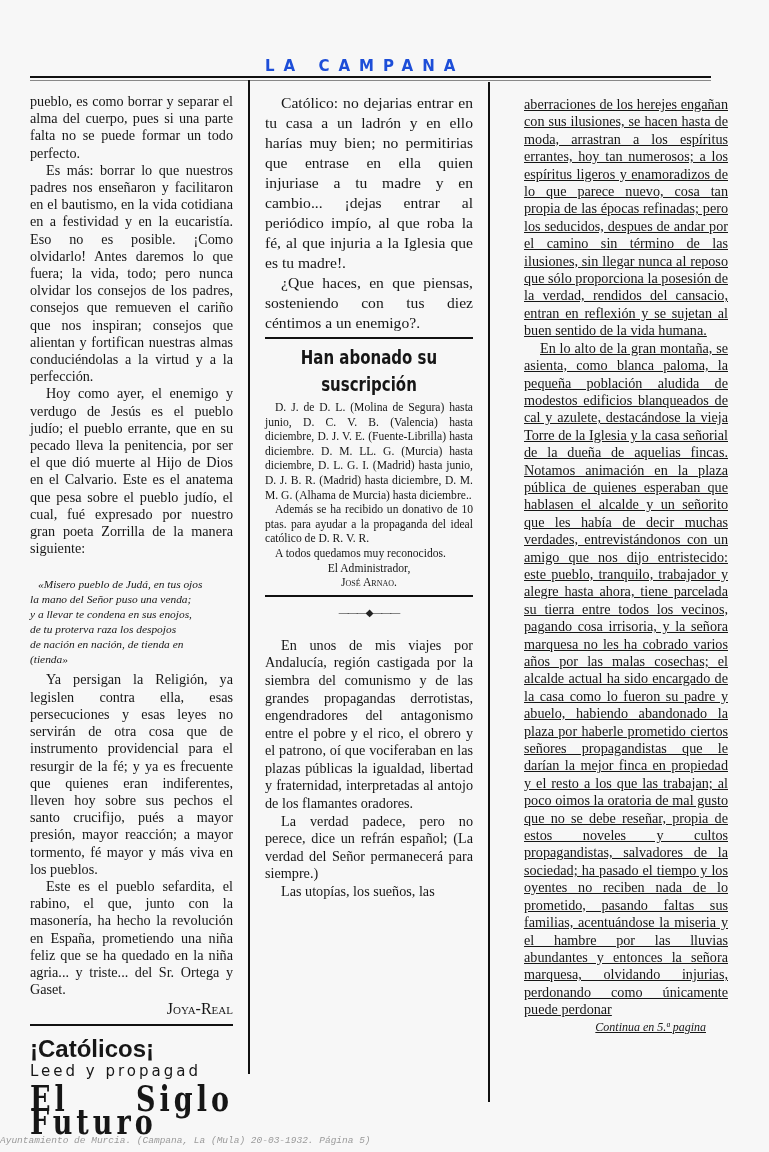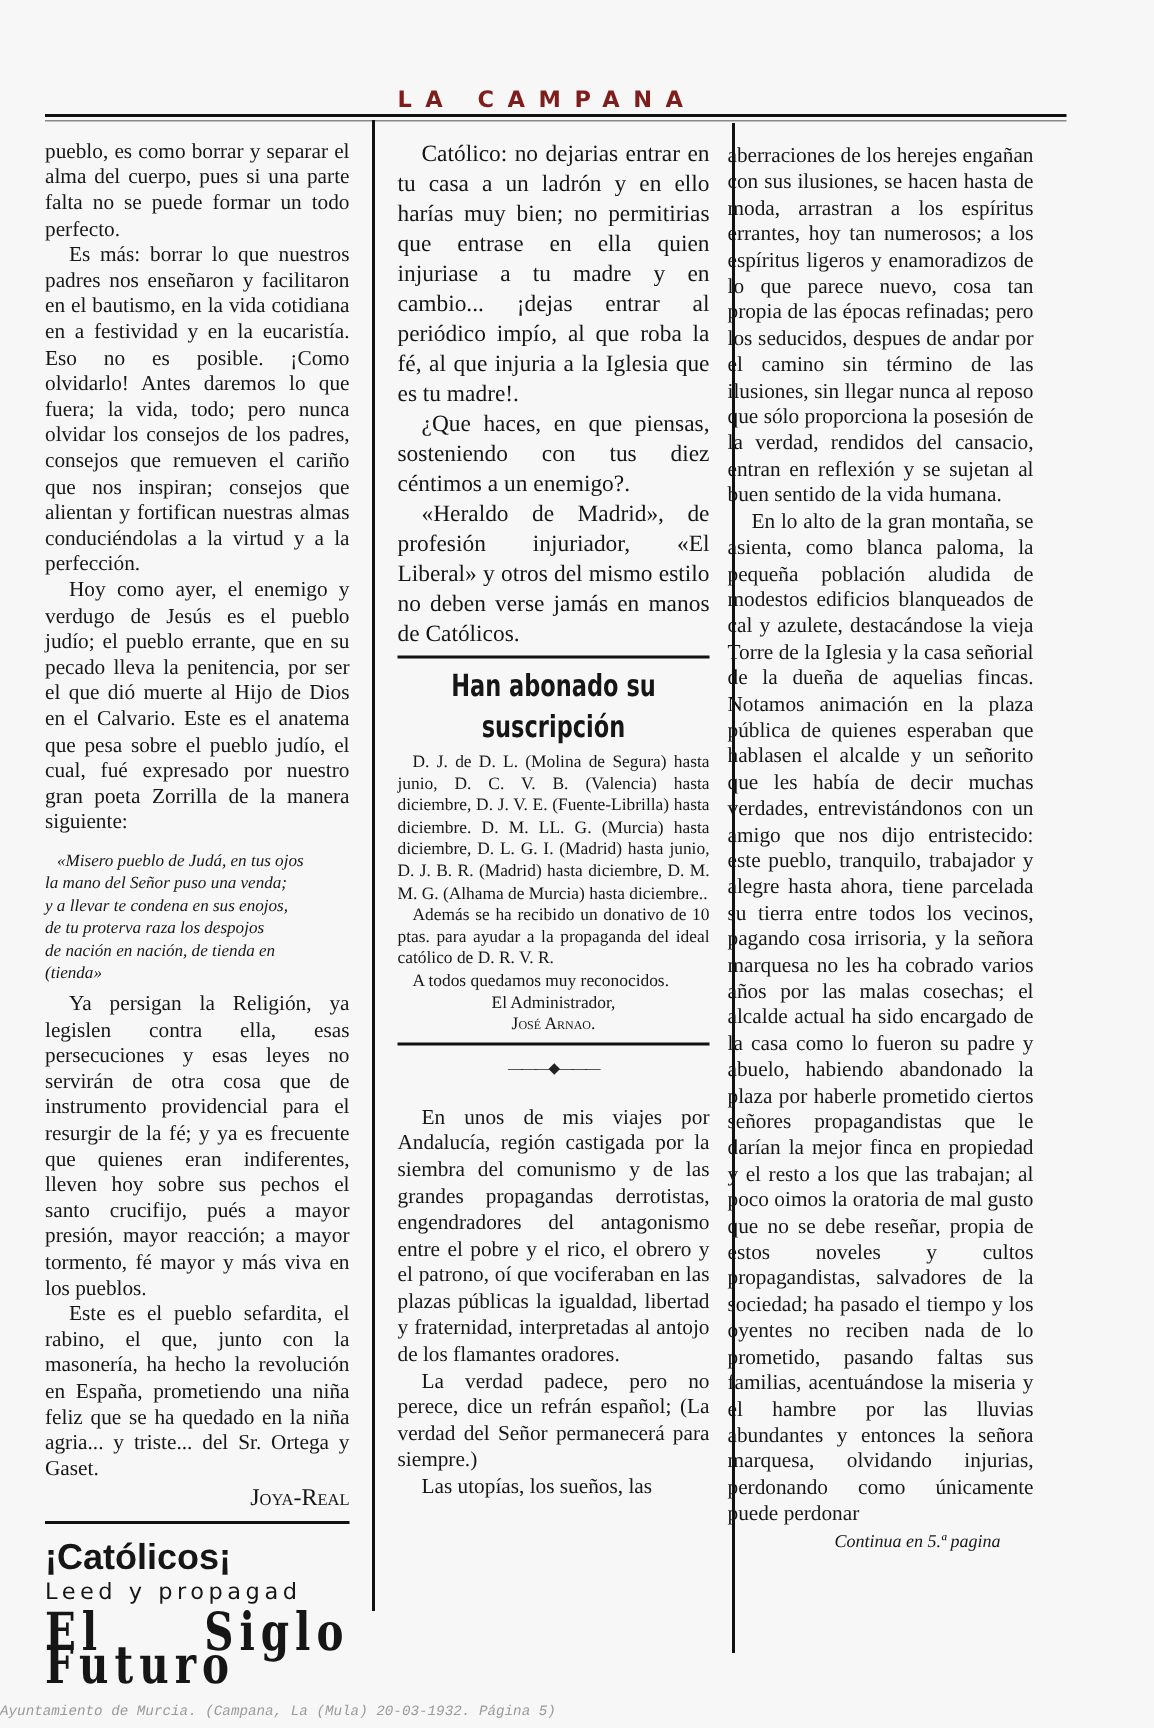"LA CAMPANA" .masthead { color: #7f1d1d -> #1d4ed8 }
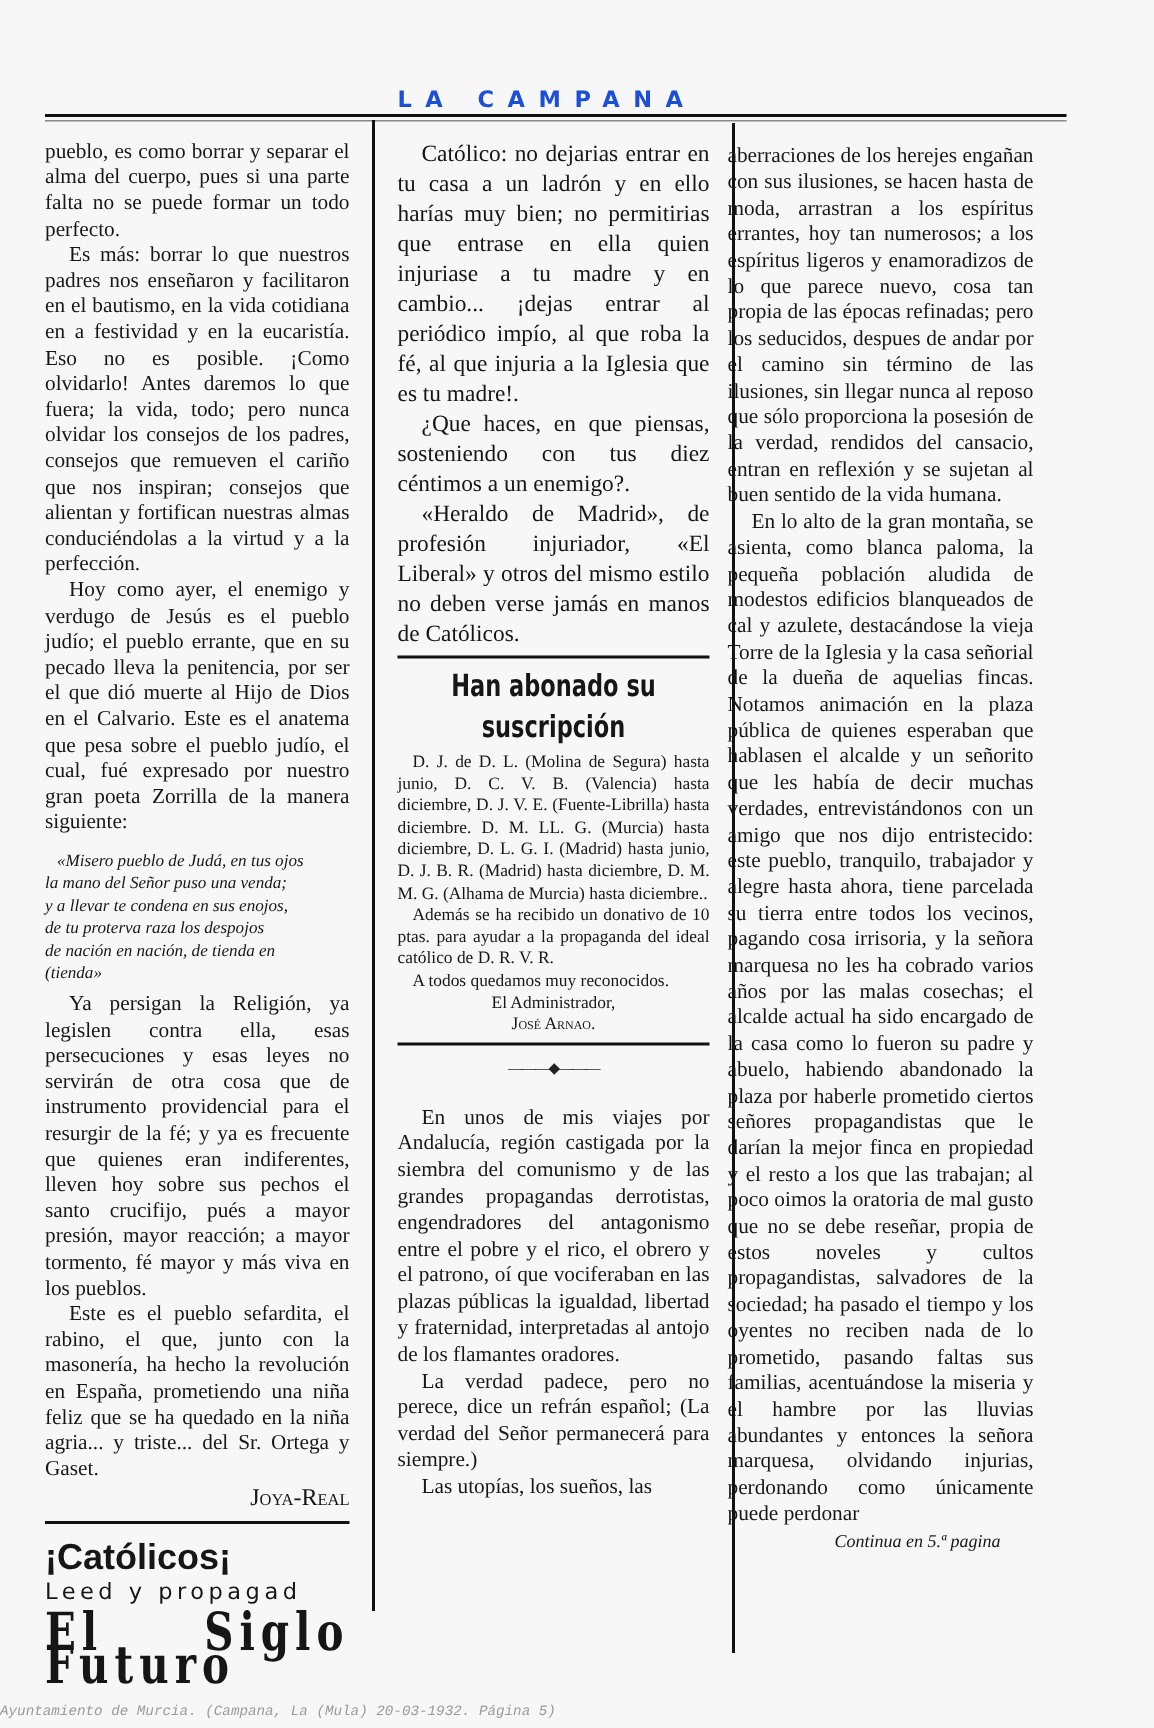"aberraciones de los herejes engañan" div.col { left: 485px -> 524px; text-decoration: none -> underline }
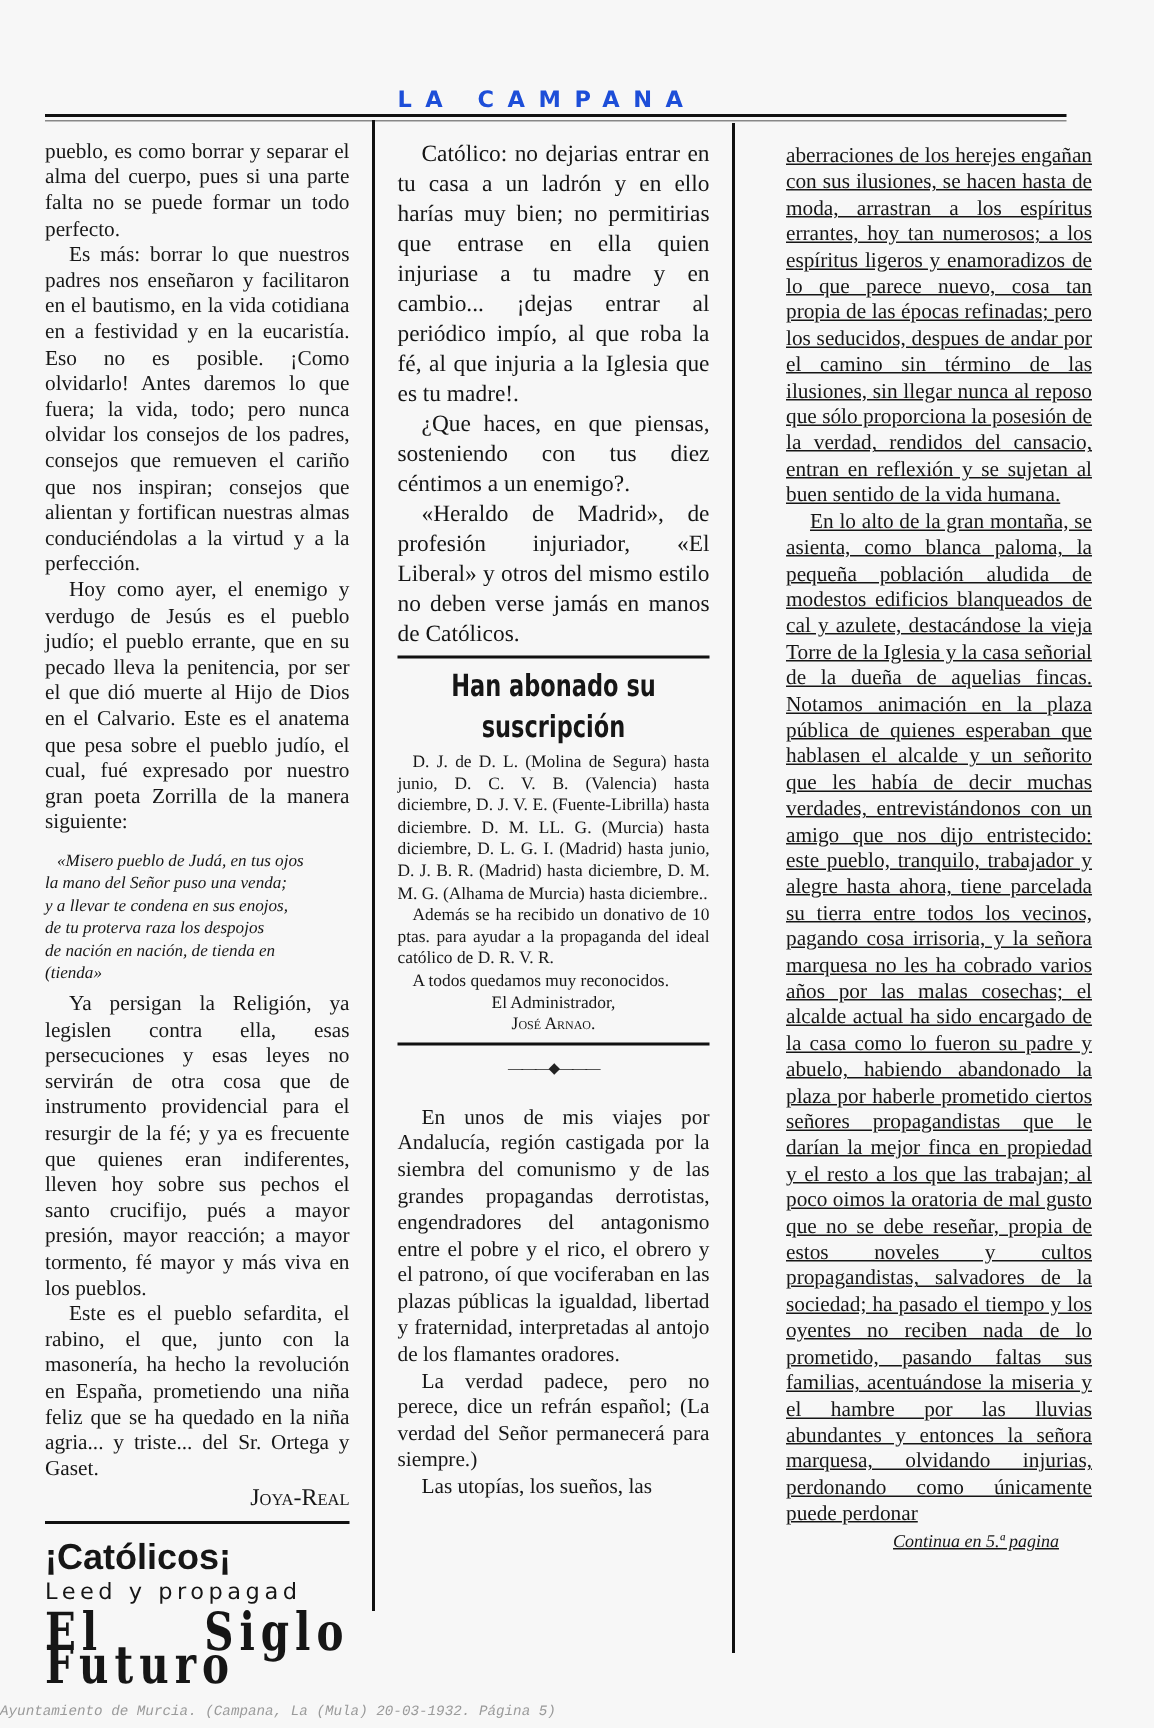"«Heraldo de Madrid», de profesión" p { html: <p>«Heraldo de Madrid», de profesión injuriador, «El Liberal» y otros del mismo estilo no deben verse jamás en manos de Católicos.</p> -> none }
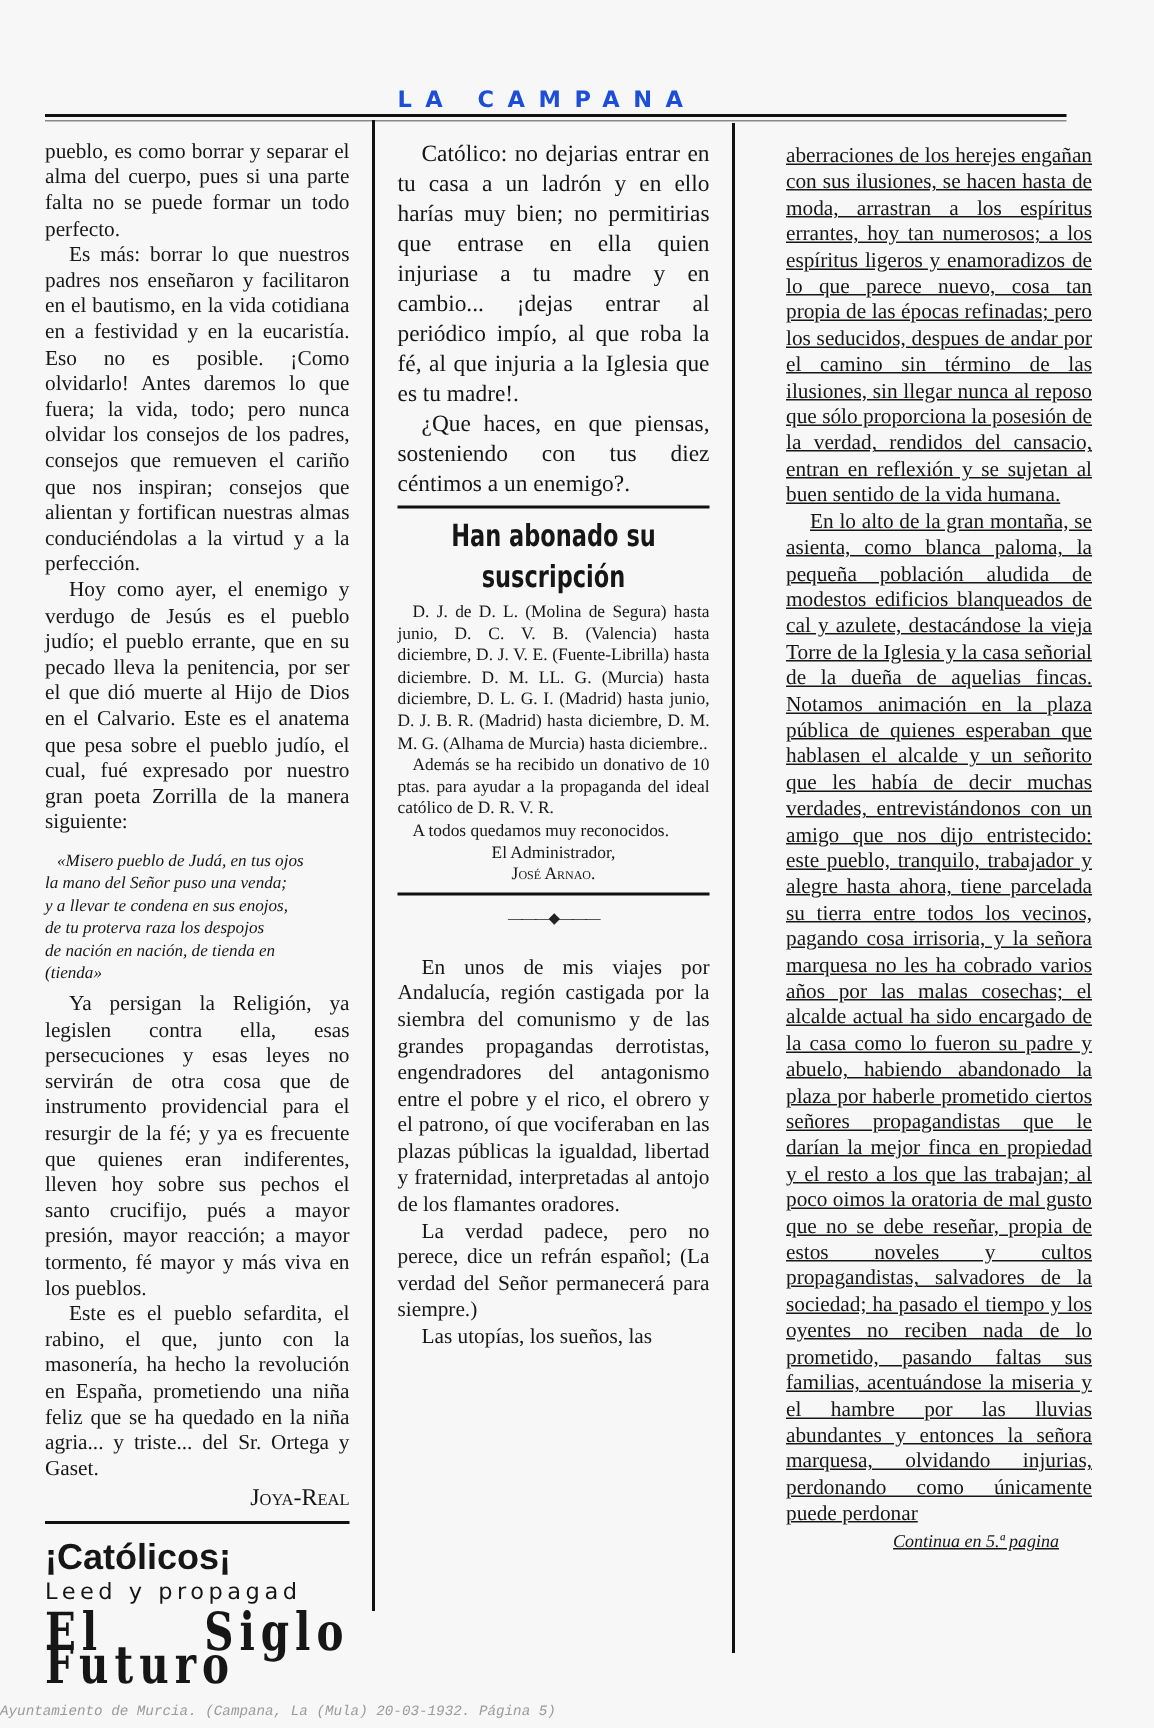"«Misero pueblo de Judá, en" .verse { margin: 10px 0 4px 0 -> 20px 0 4px 0 }
